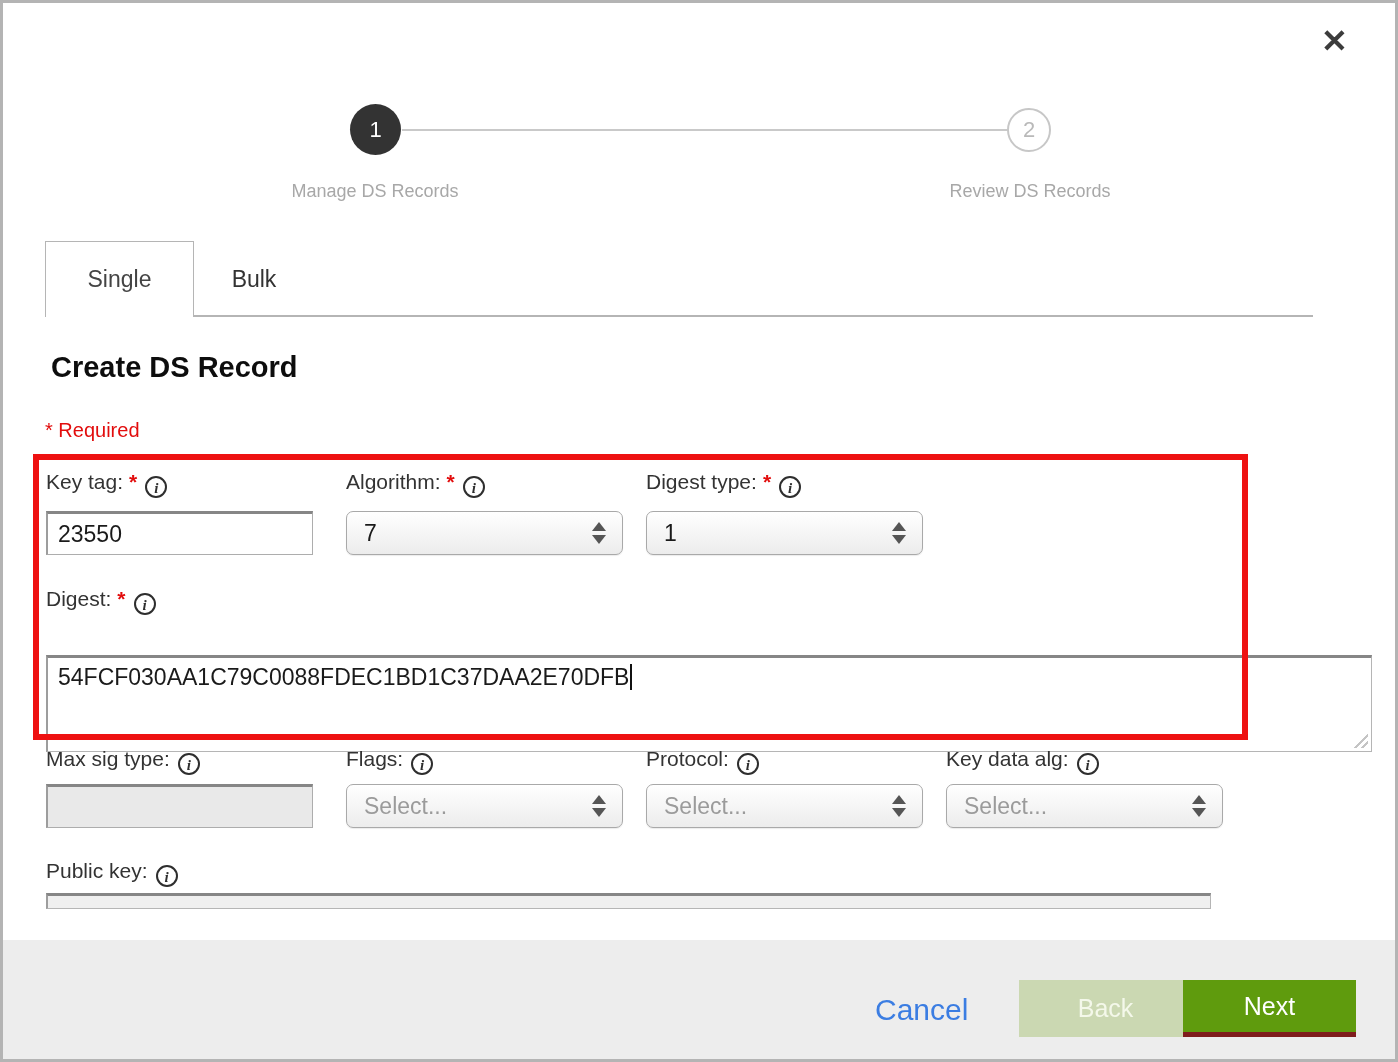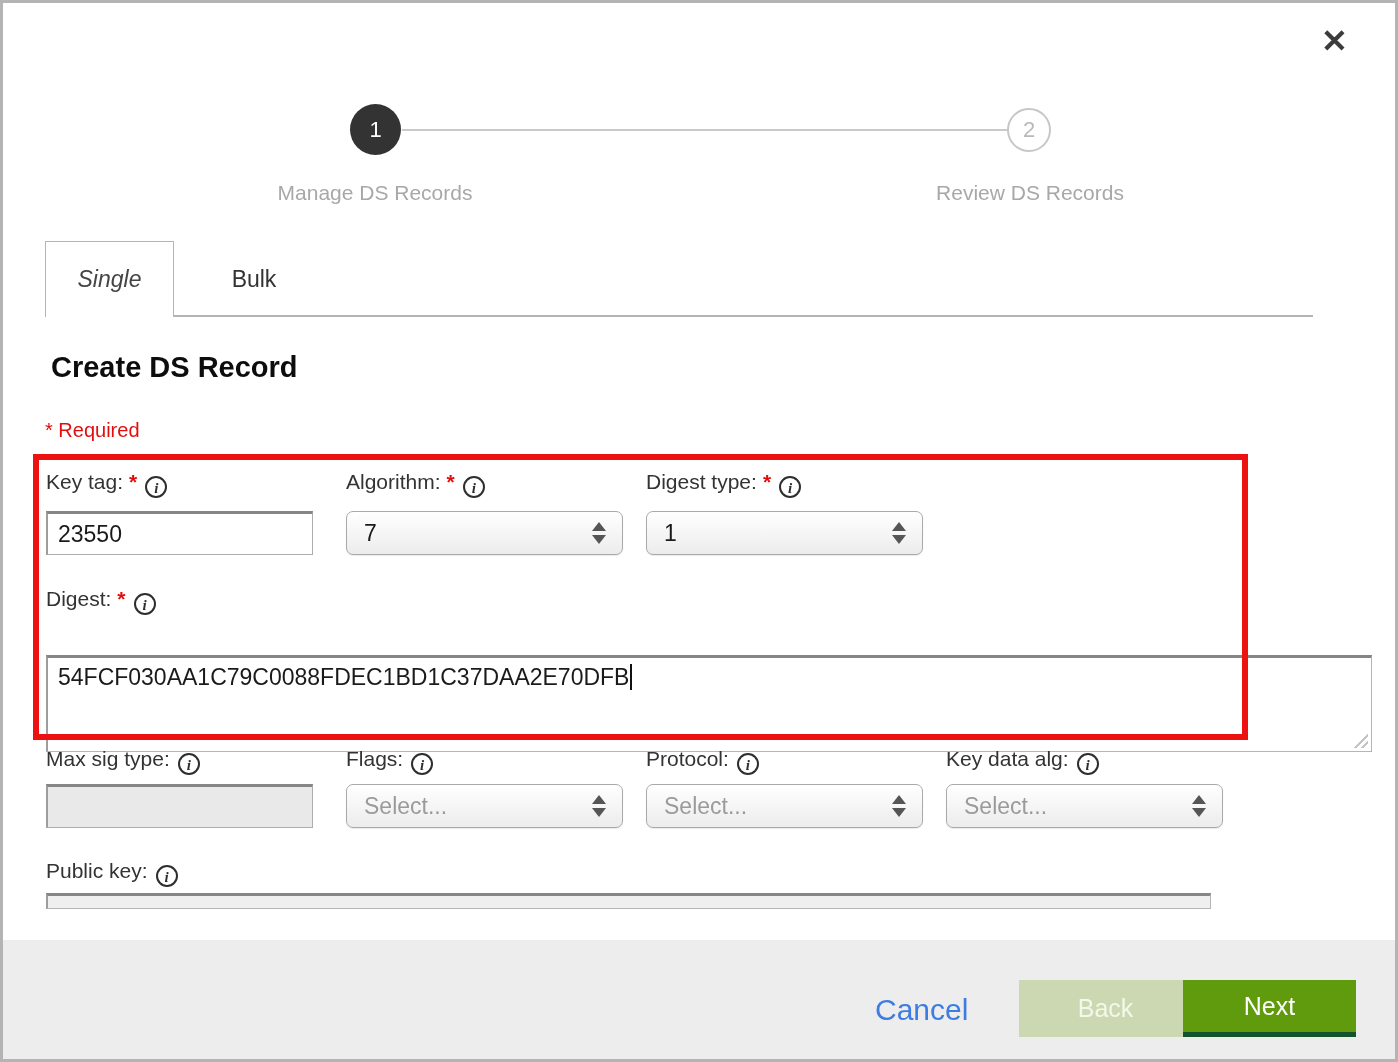"Manage DS Records" .step-label { font-size: 21px -> 18px }
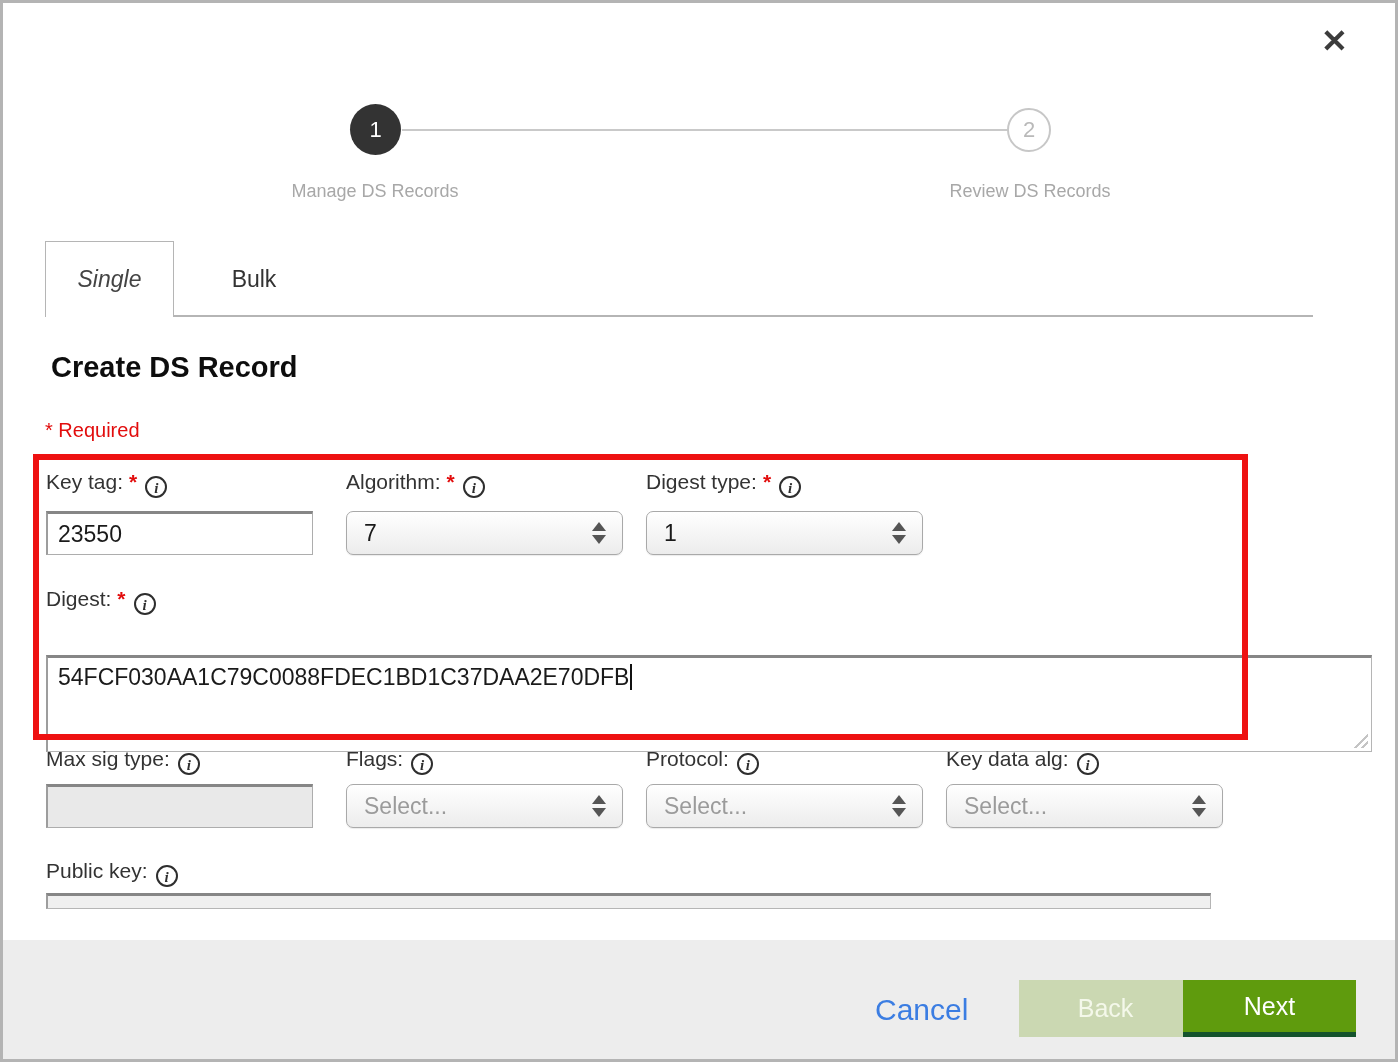"Single" .tab-single { font-style: italic -> none; width: 129px -> 149px }
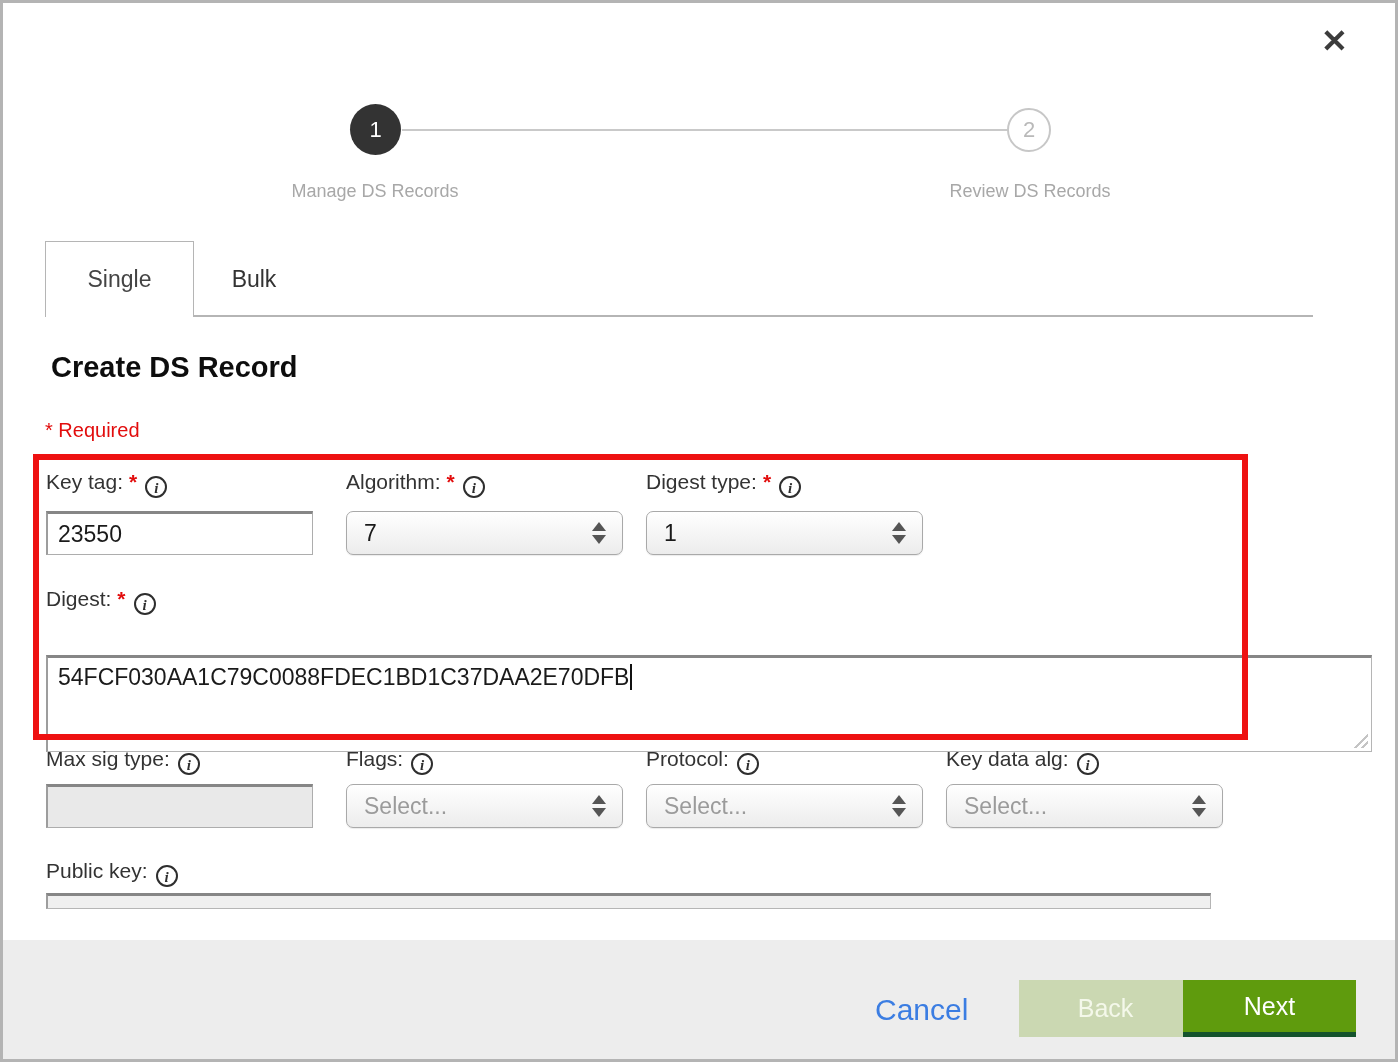"Next" .btn-next { border-bottom: 5px solid #14532d -> 5px solid #7f1d1d }
